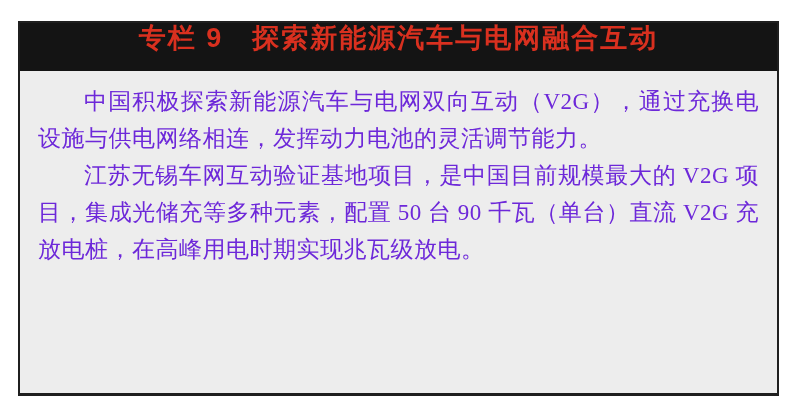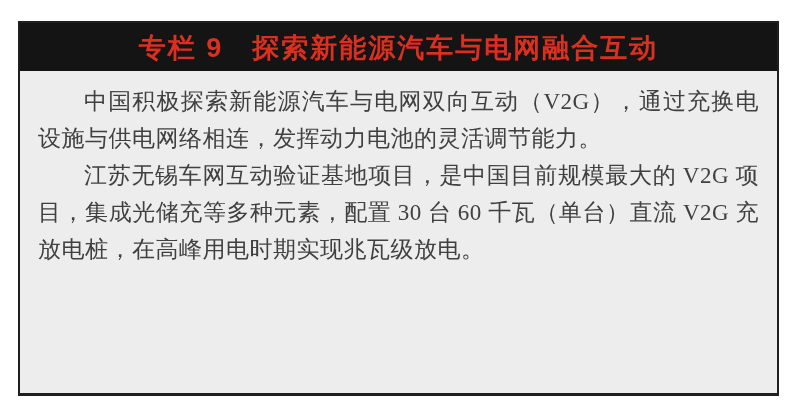"专栏 9 探索新能源汽车与电网融合互动" .panel-header { align-items: center -> flex-start }
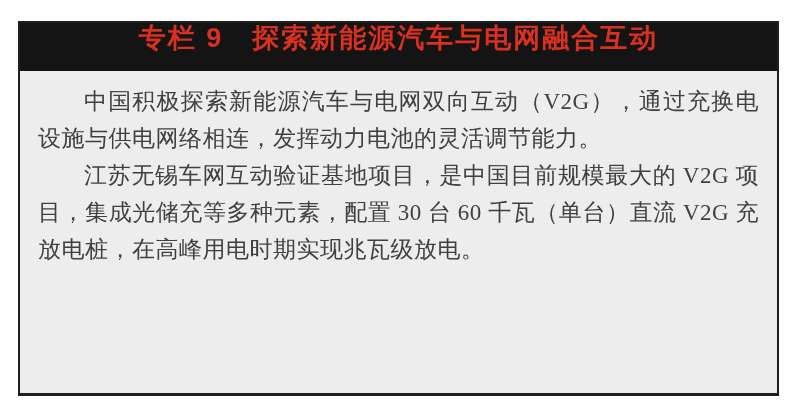"中国积极探索新能源汽车与电网双向互动（V2G），通过充换电设施与供电网络相连，发" div.panel-body { color: #404040 -> #6d28d9 }
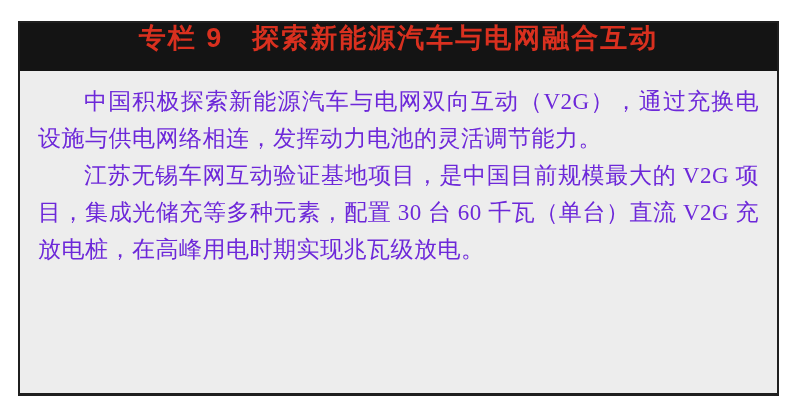"江苏无锡车网互动验证基地项目，是中国目前规模最大的 V2G" p { text: 30 台 60 -> 50 台 90 }
